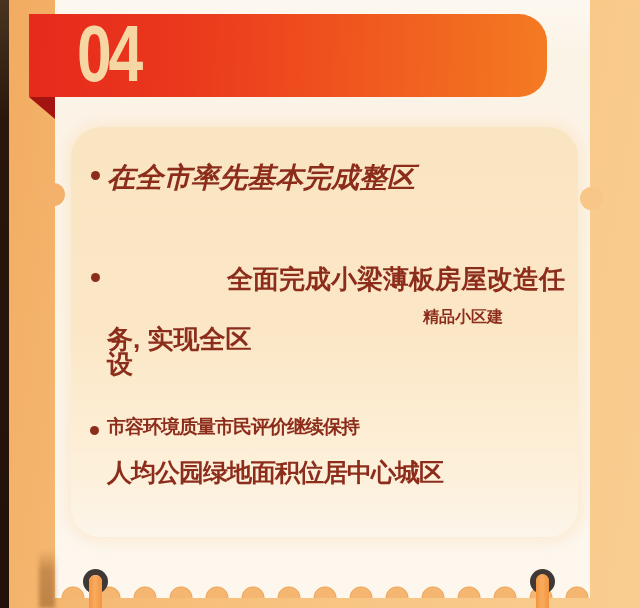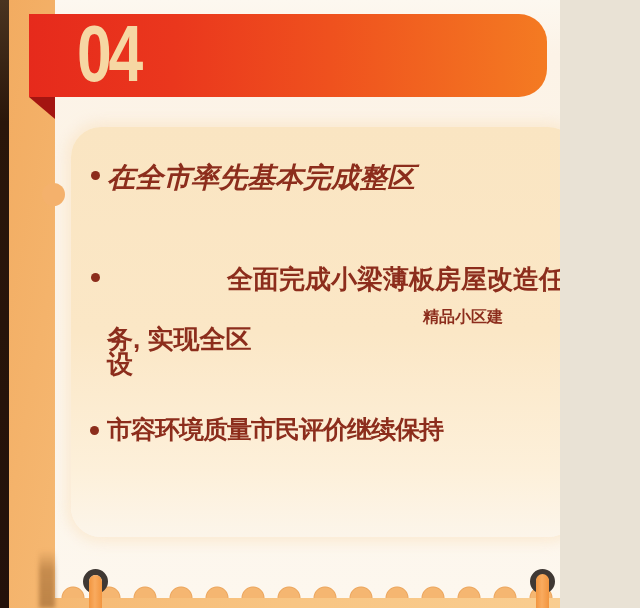"04" .stage { width: 560px -> 640px }
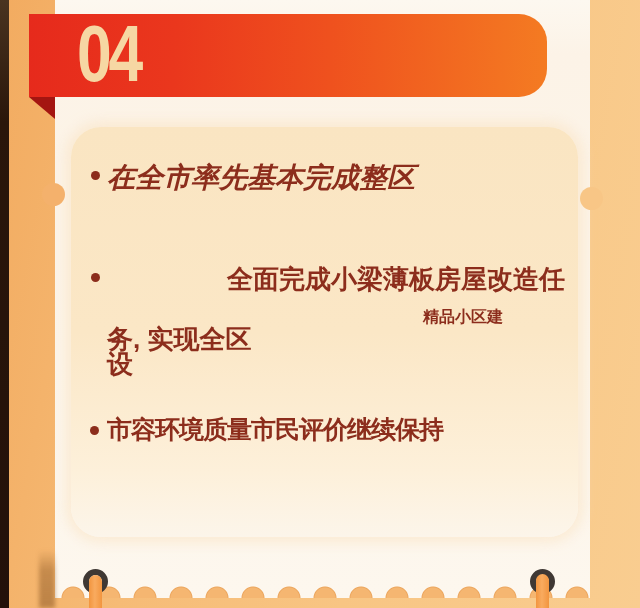"市容环境质量市民评价继续保持" .t7 { font-size: 25px -> 19px }
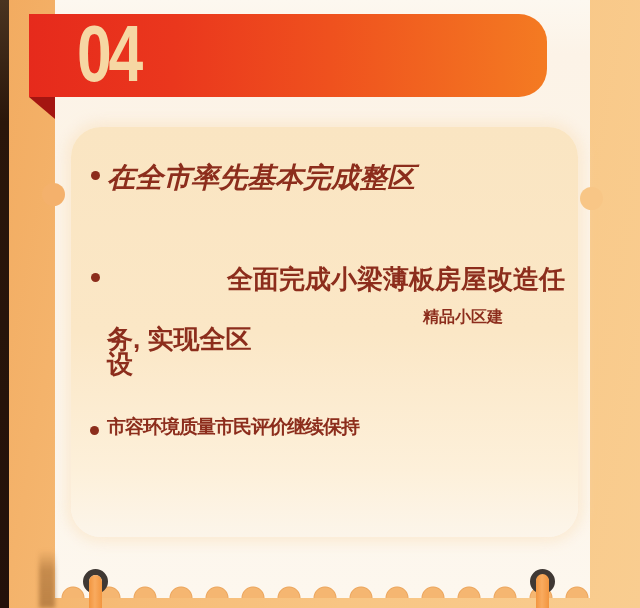"人均公园绿地面积位居中心城区" span.line { html: none -> <span>人均公园绿地面积位居中心城区</span> }
